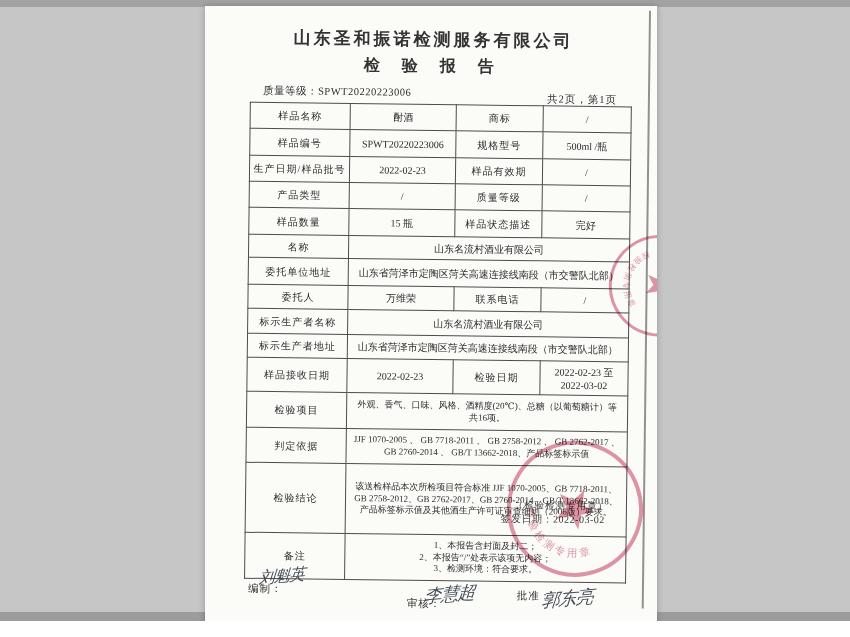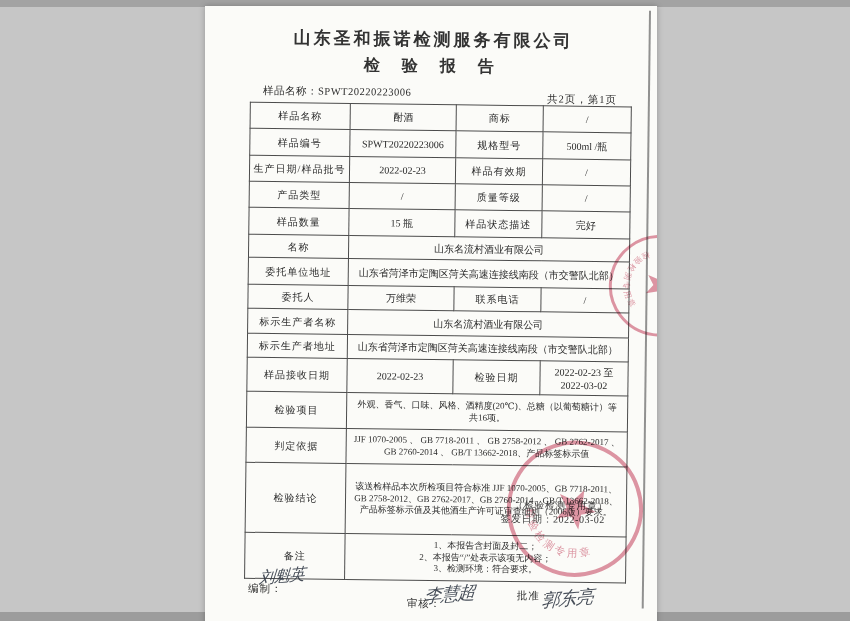"样品名称：" span { text: 样品名称 -> 质量等级 }
